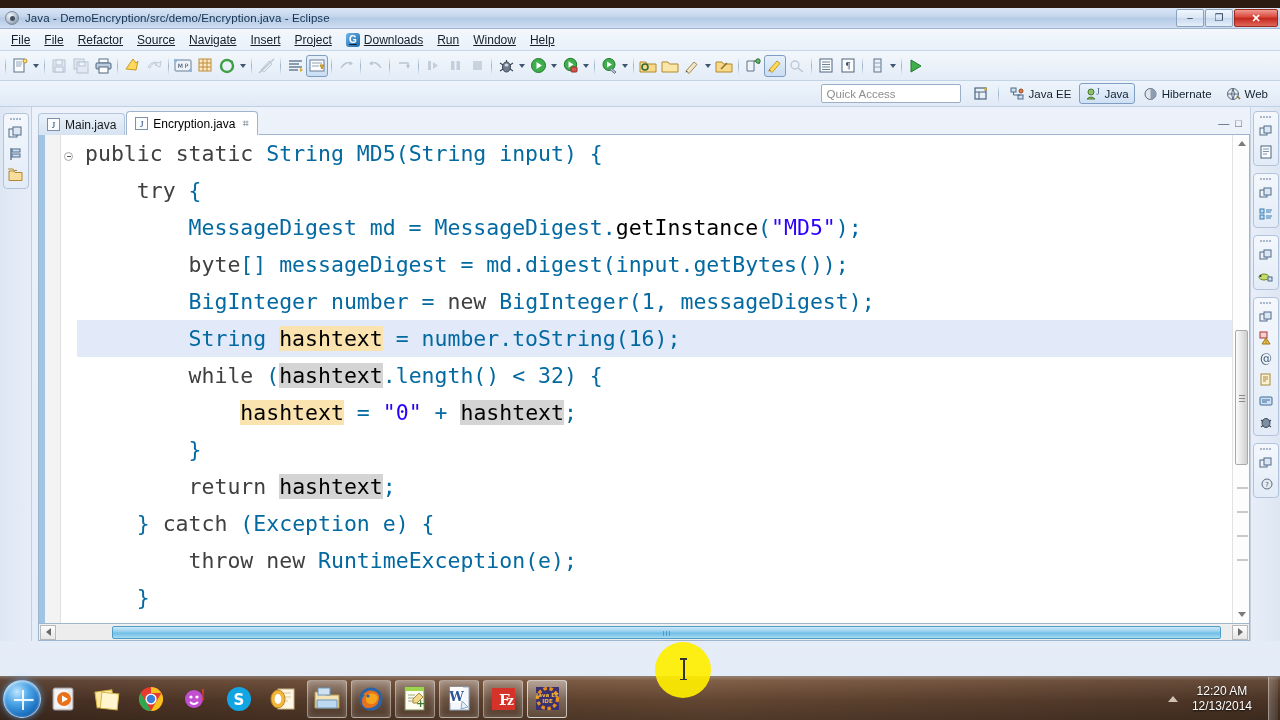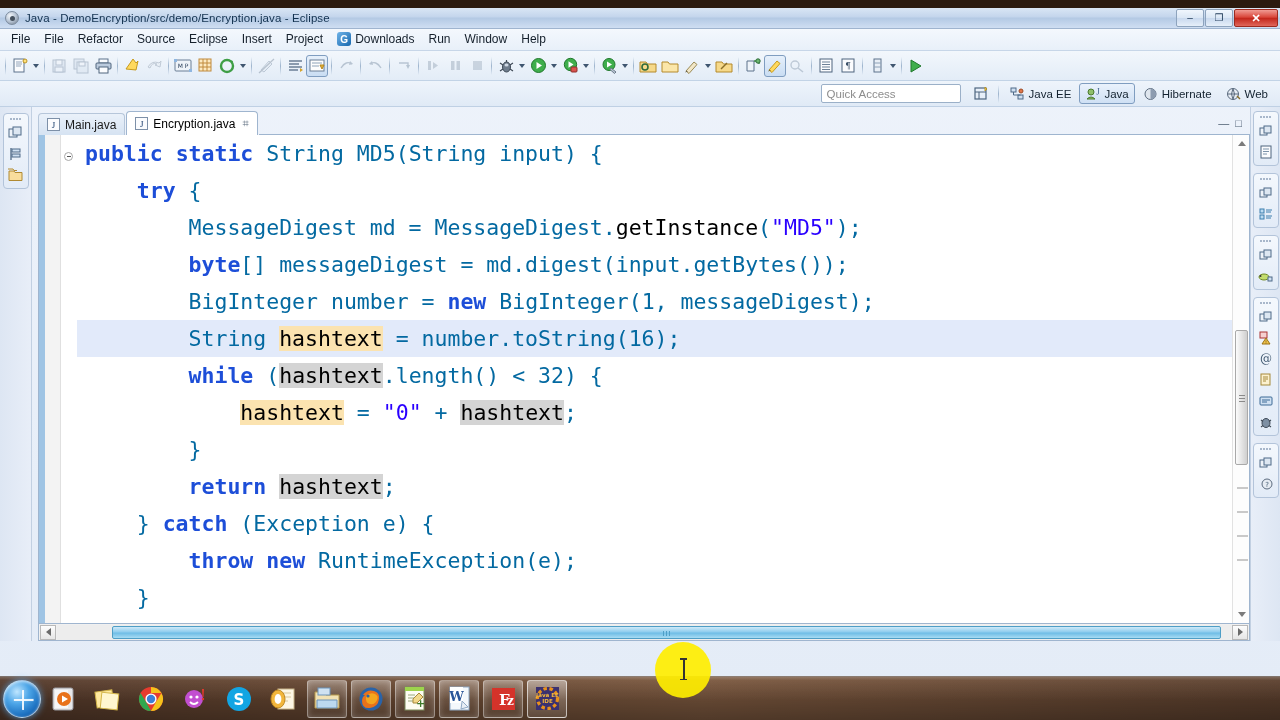"File" .menu-item { align-items: none -> center; text-decoration: none -> underline }
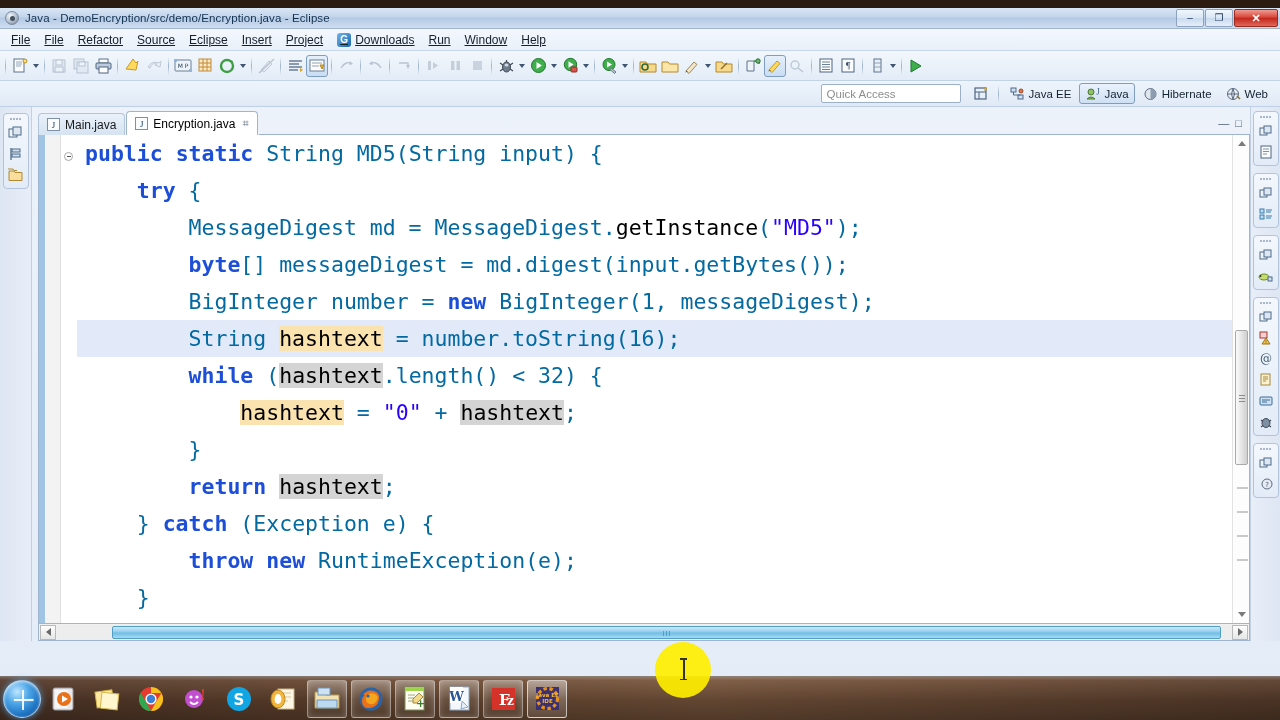"Eclipse" span { text: Eclipse -> Navigate }
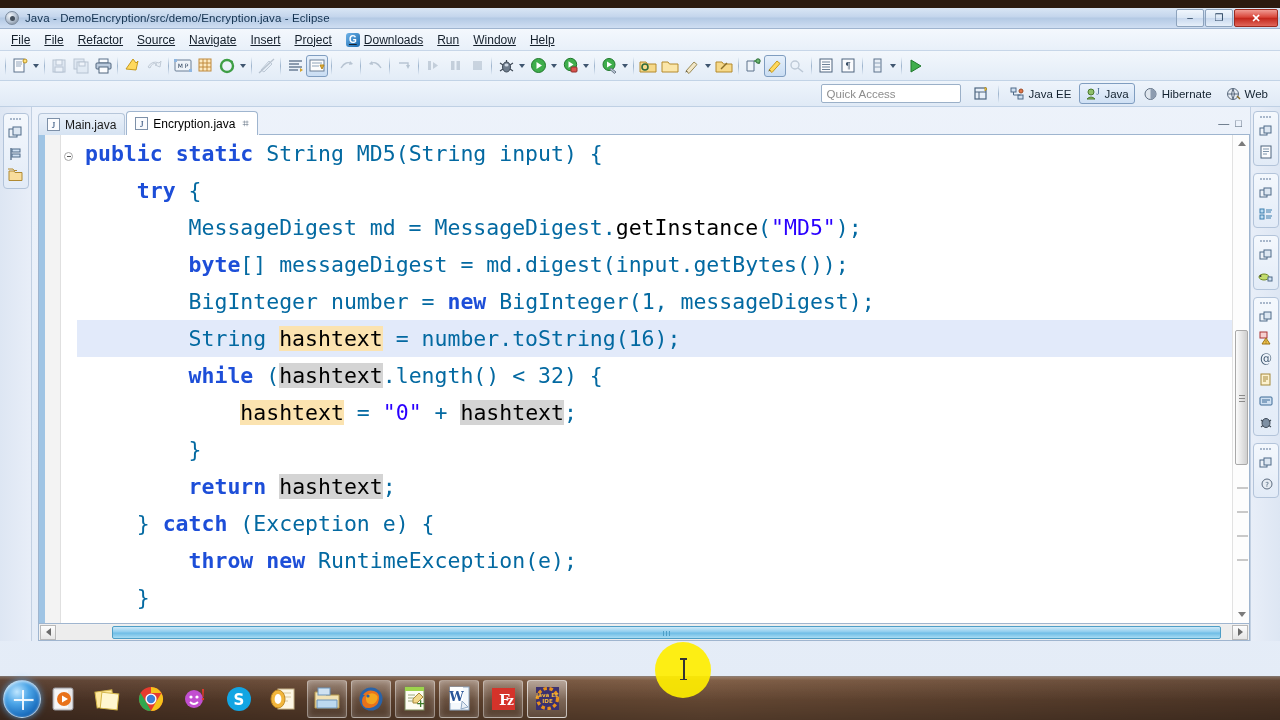"public" .kw { color: #1d4ed8 -> #404040; font-weight: bold -> normal }
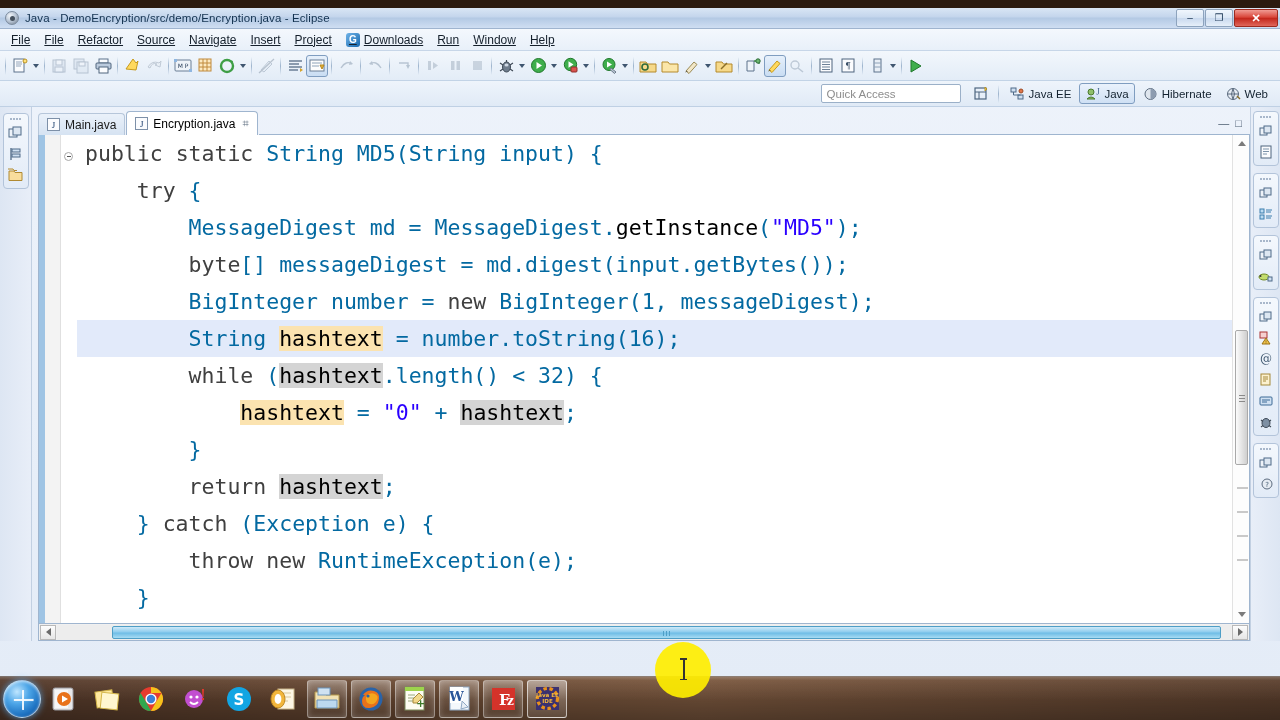"12:20 AM" div { html: none -> <div> <div></div> <div> <div>12:20 AM</div> <div>12/13/2014</div> </div> <div></div> </div> }
